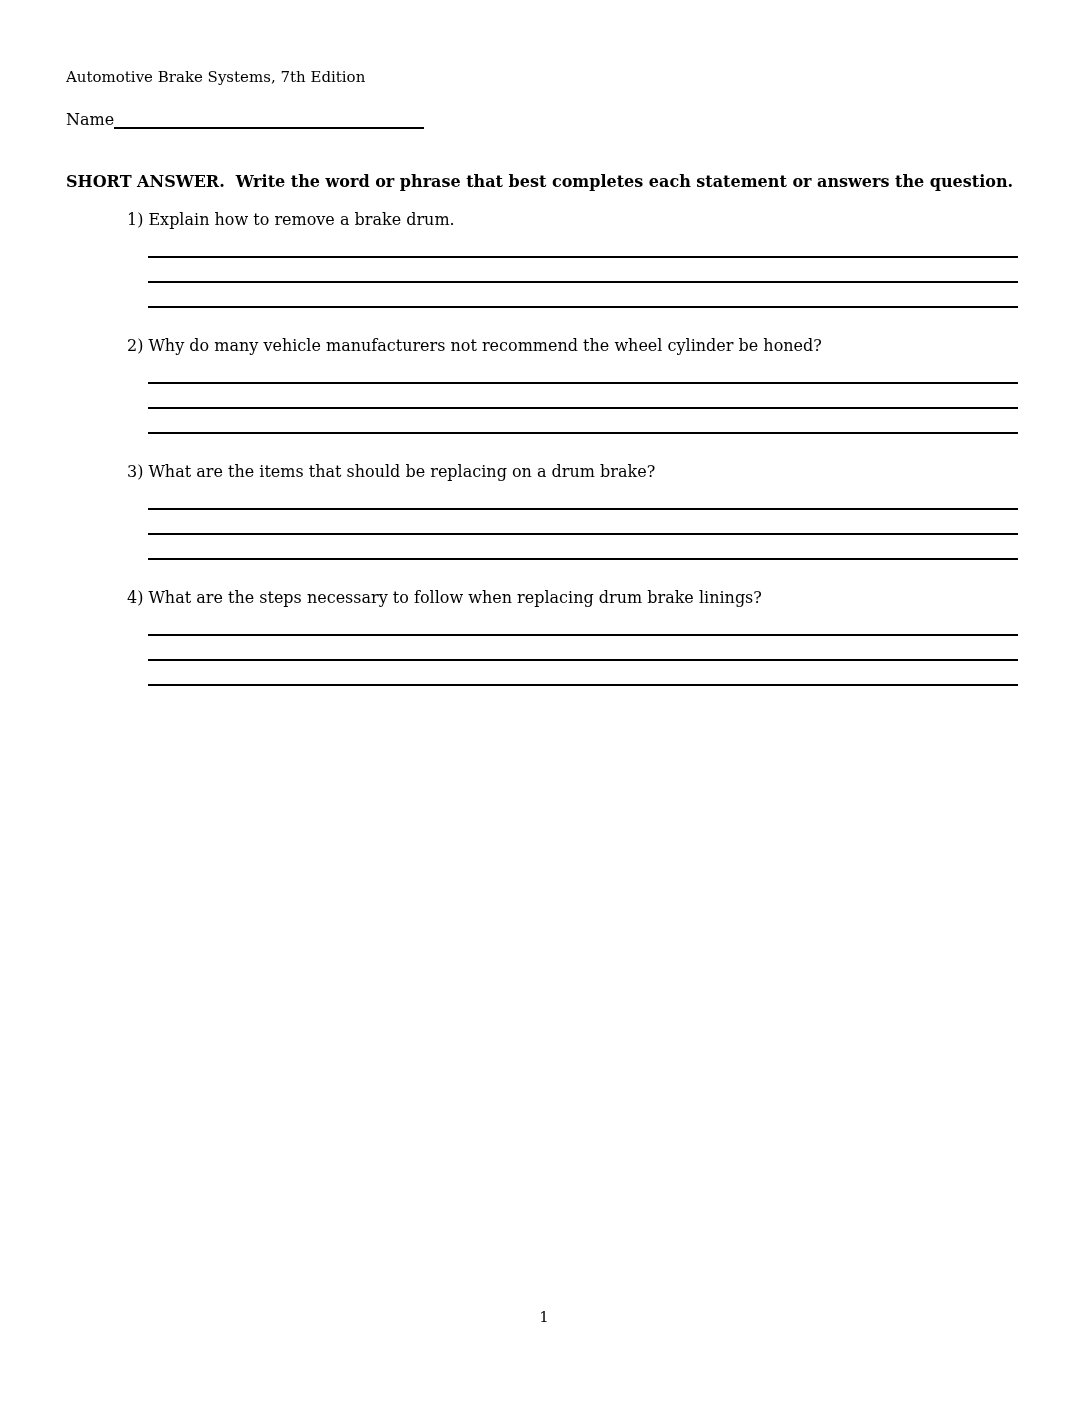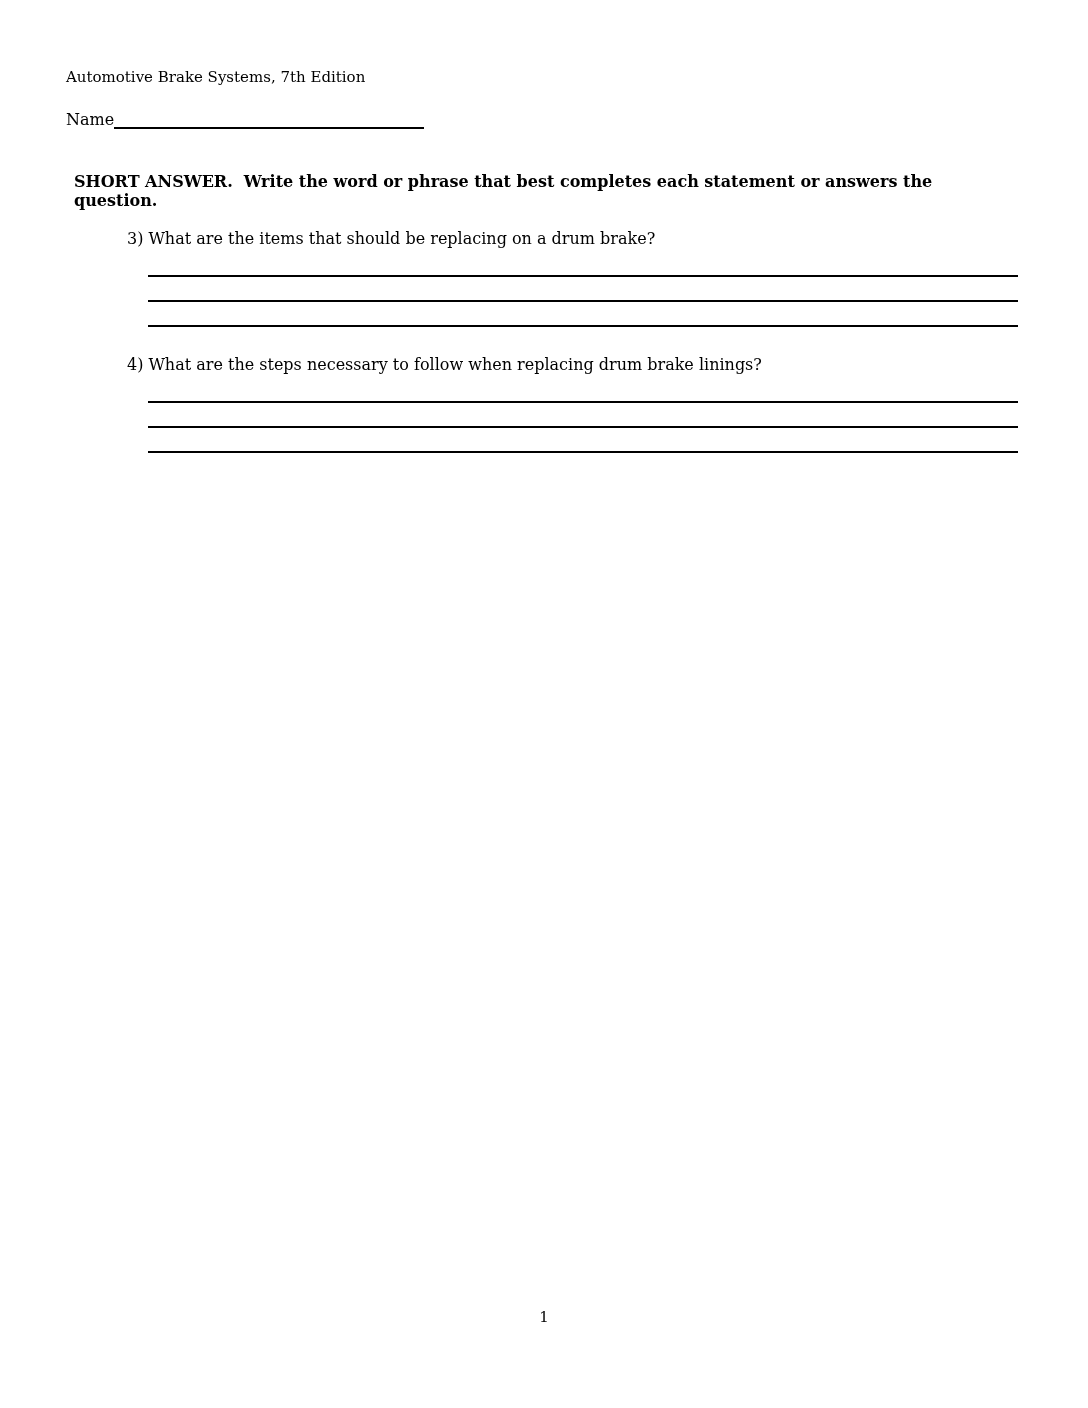"SHORT ANSWER. Write the word" .section-heading { margin-left: 8px -> none }
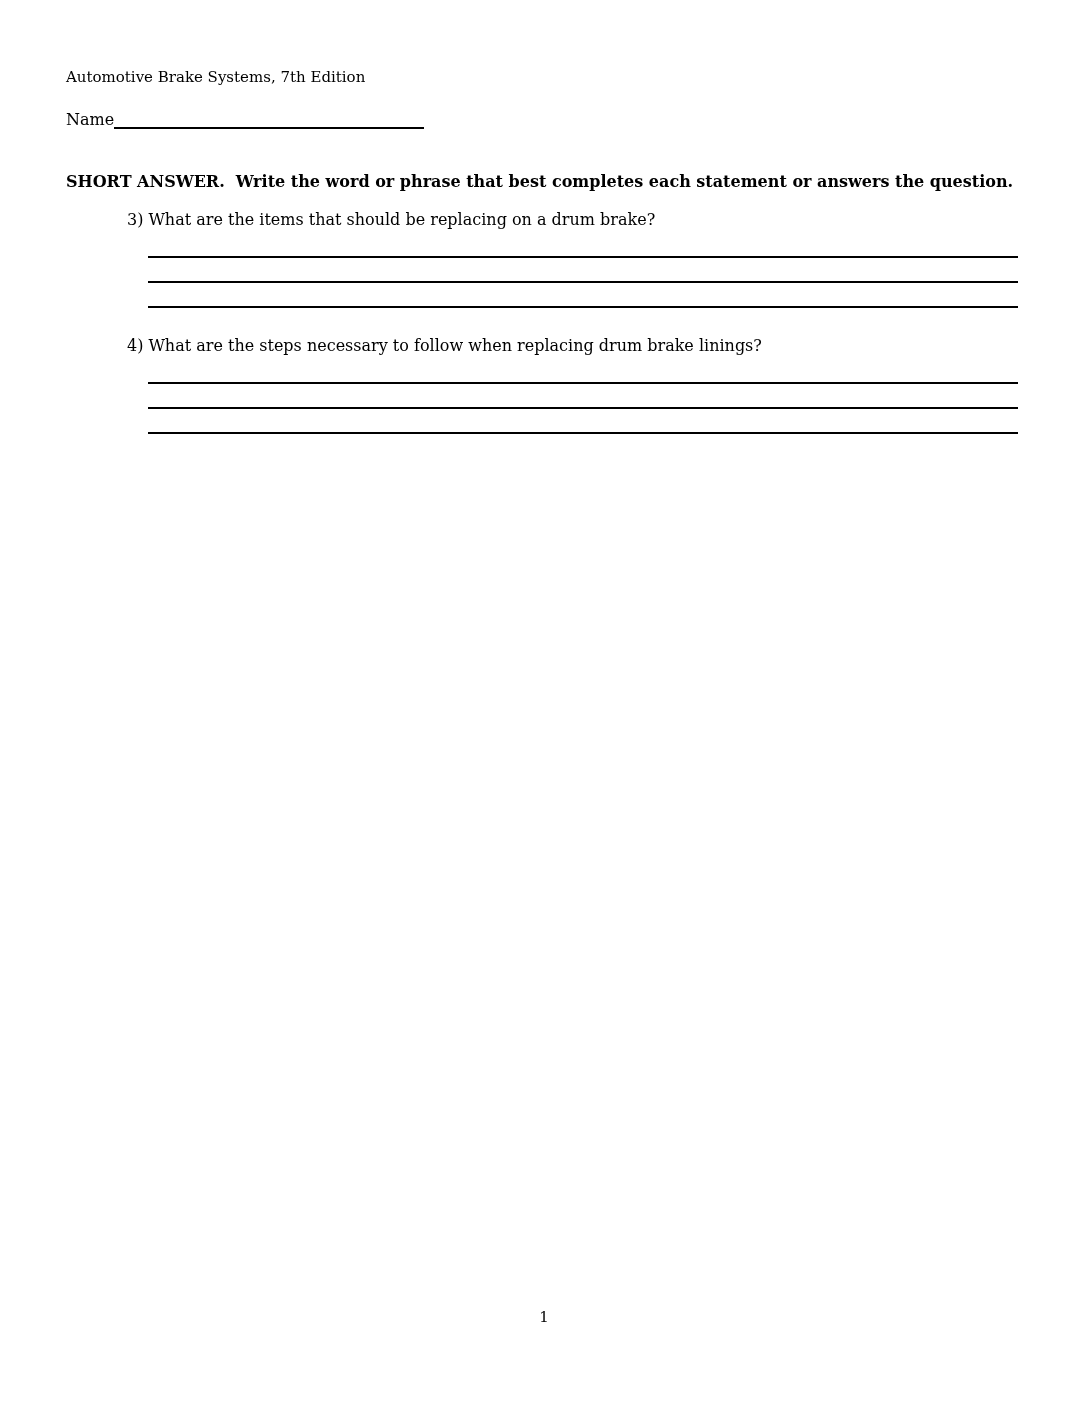"1) Explain how to remove" div.question { html: none -> <div> <div> <span>1)</span><span>Explain how to remove a brake drum.</span> </div> <div> <div></div> <div></div> <div></div> </div> </div> }
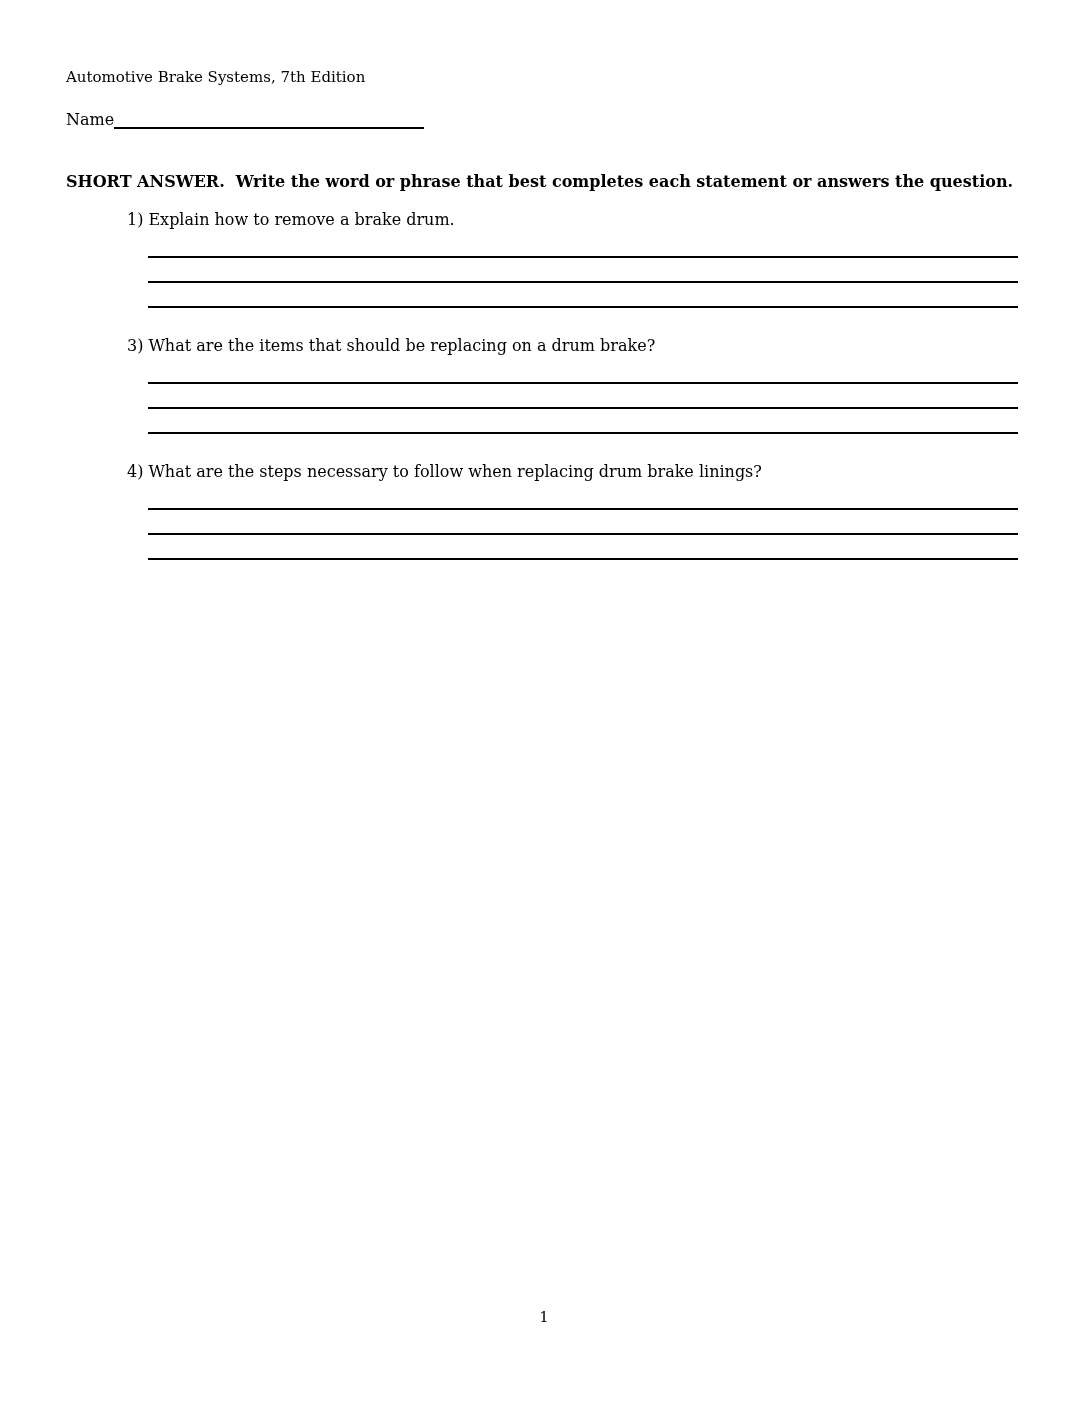"2) Why do many vehicle" div.question { html: none -> <div> <div> <span>2)</span><span>Why do many vehicle manufacturers not recommend the wheel cylinder be honed?</span> </div> <div> <div></div> <div></div> <div></div> </div> </div> }
